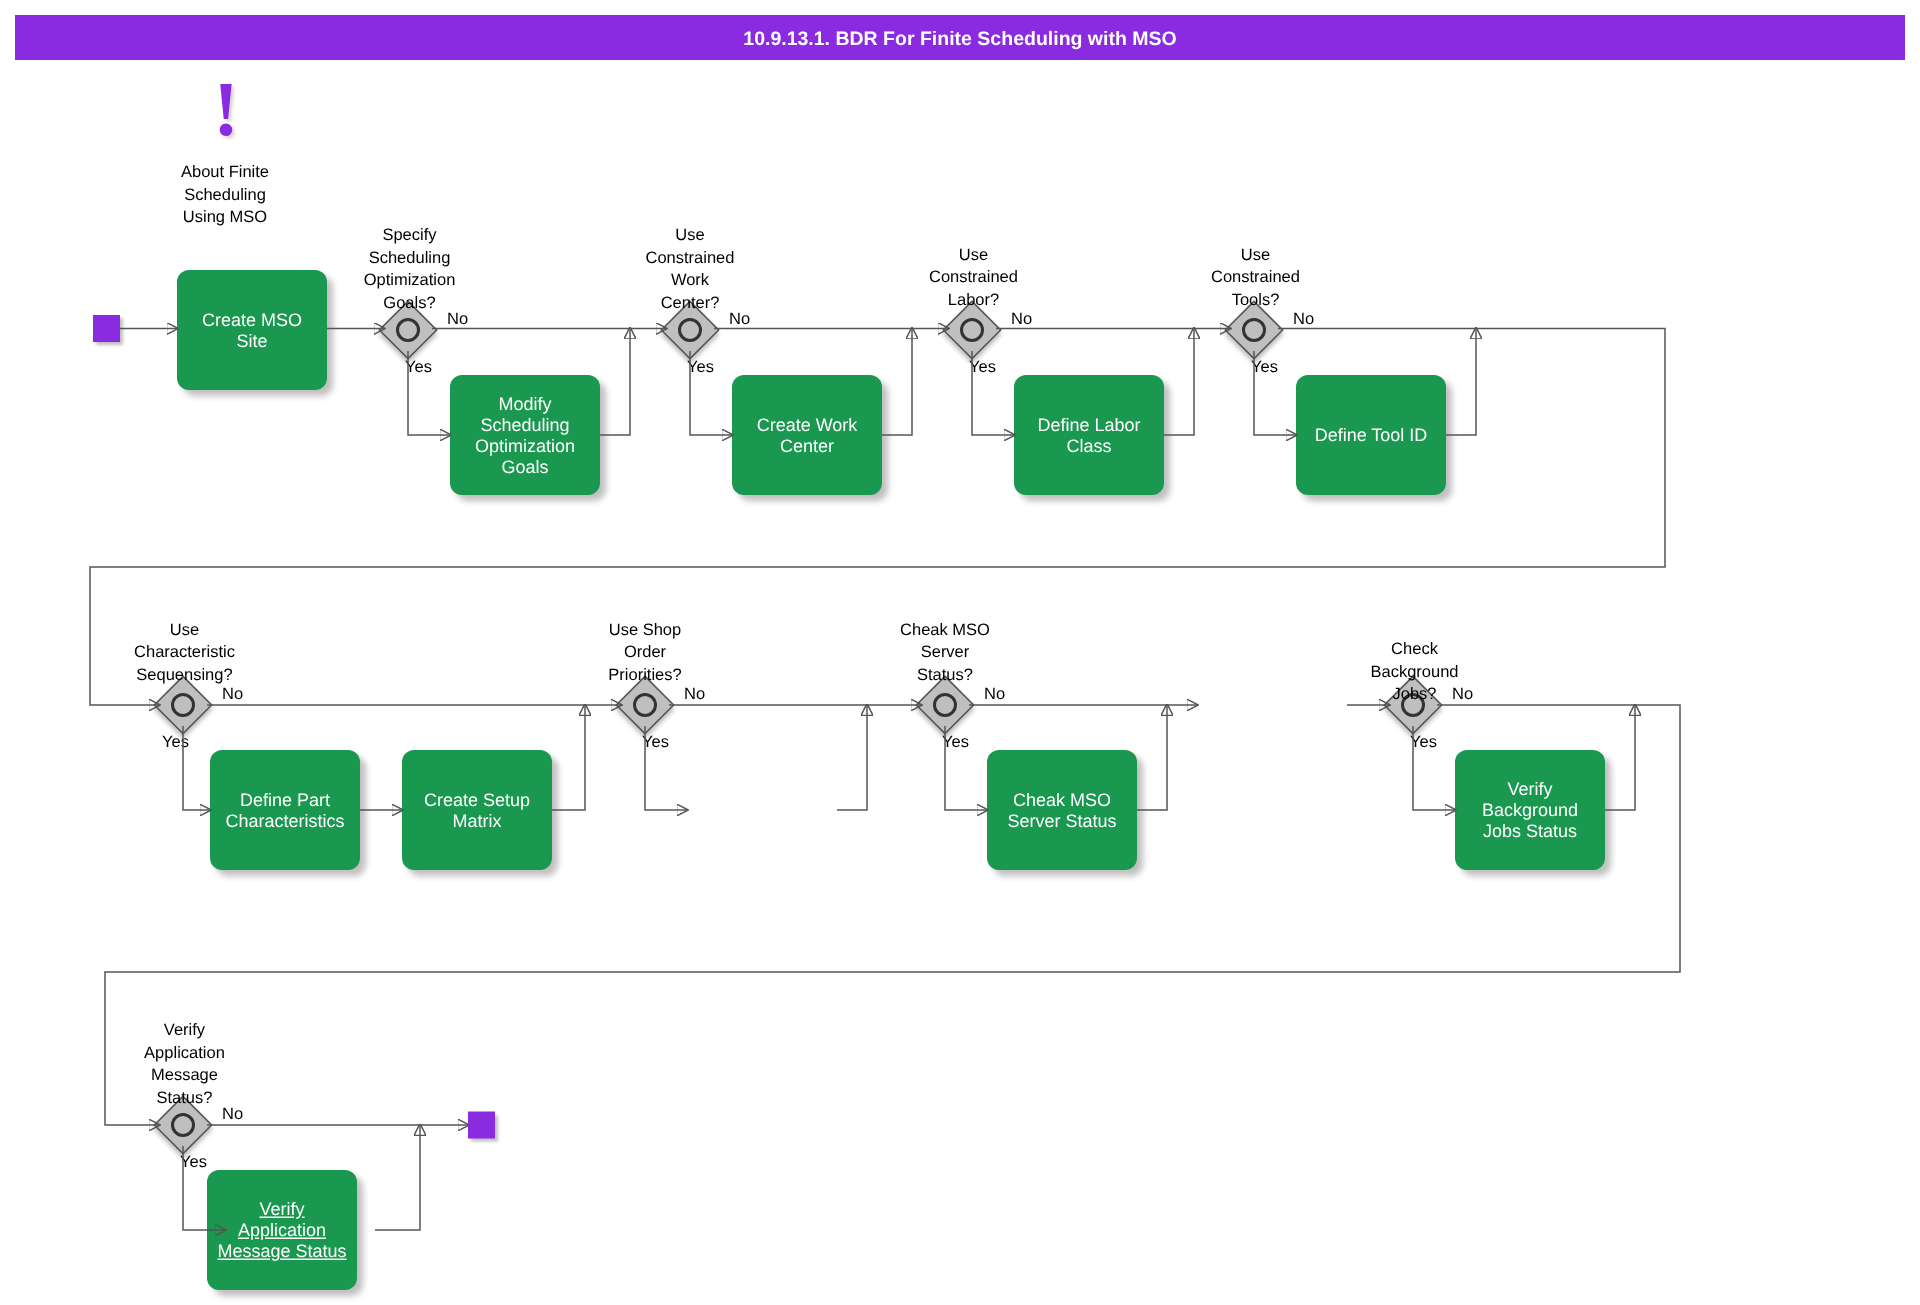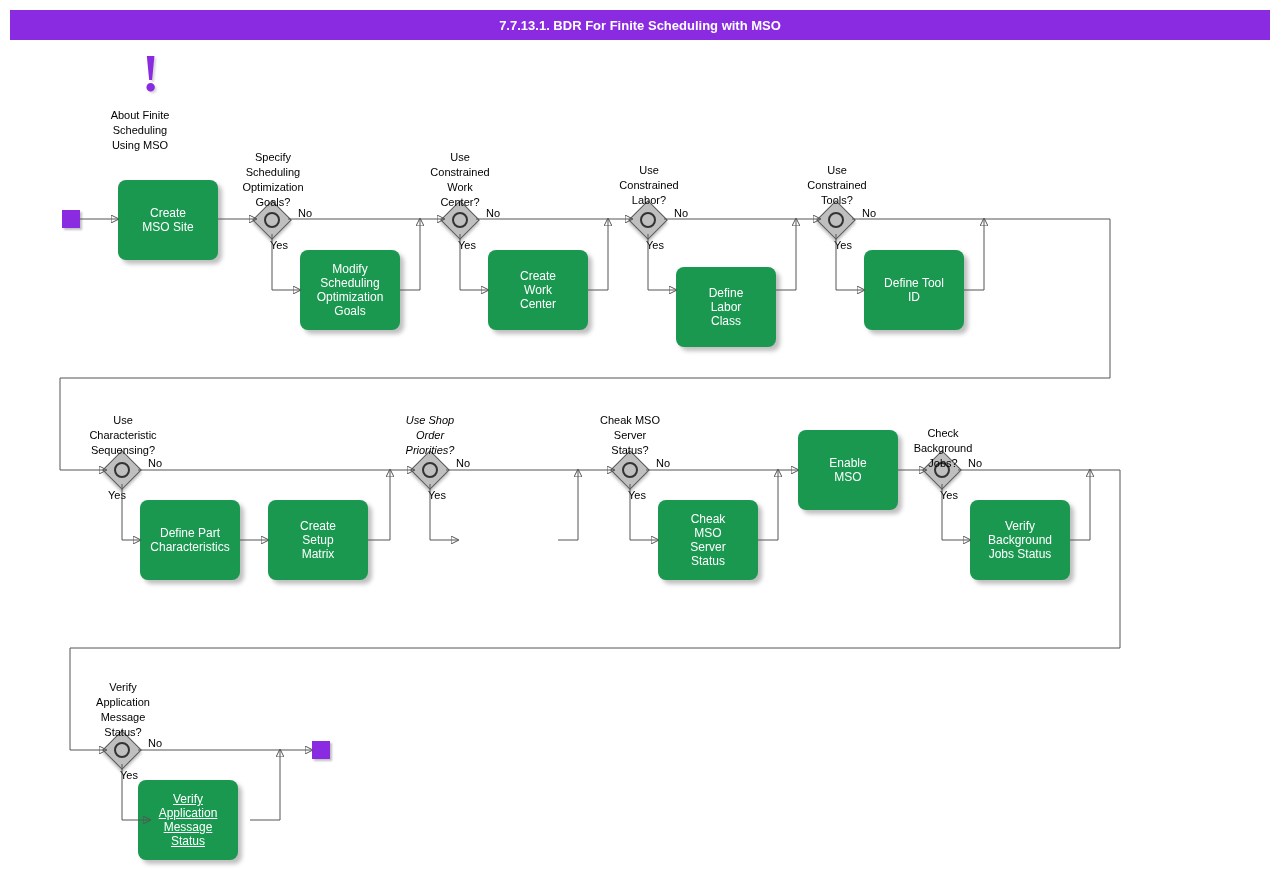"7.7.13.1. BDR For Finite Scheduling" div.header { text: 7.7.13.1 -> 10.9.13.1 }
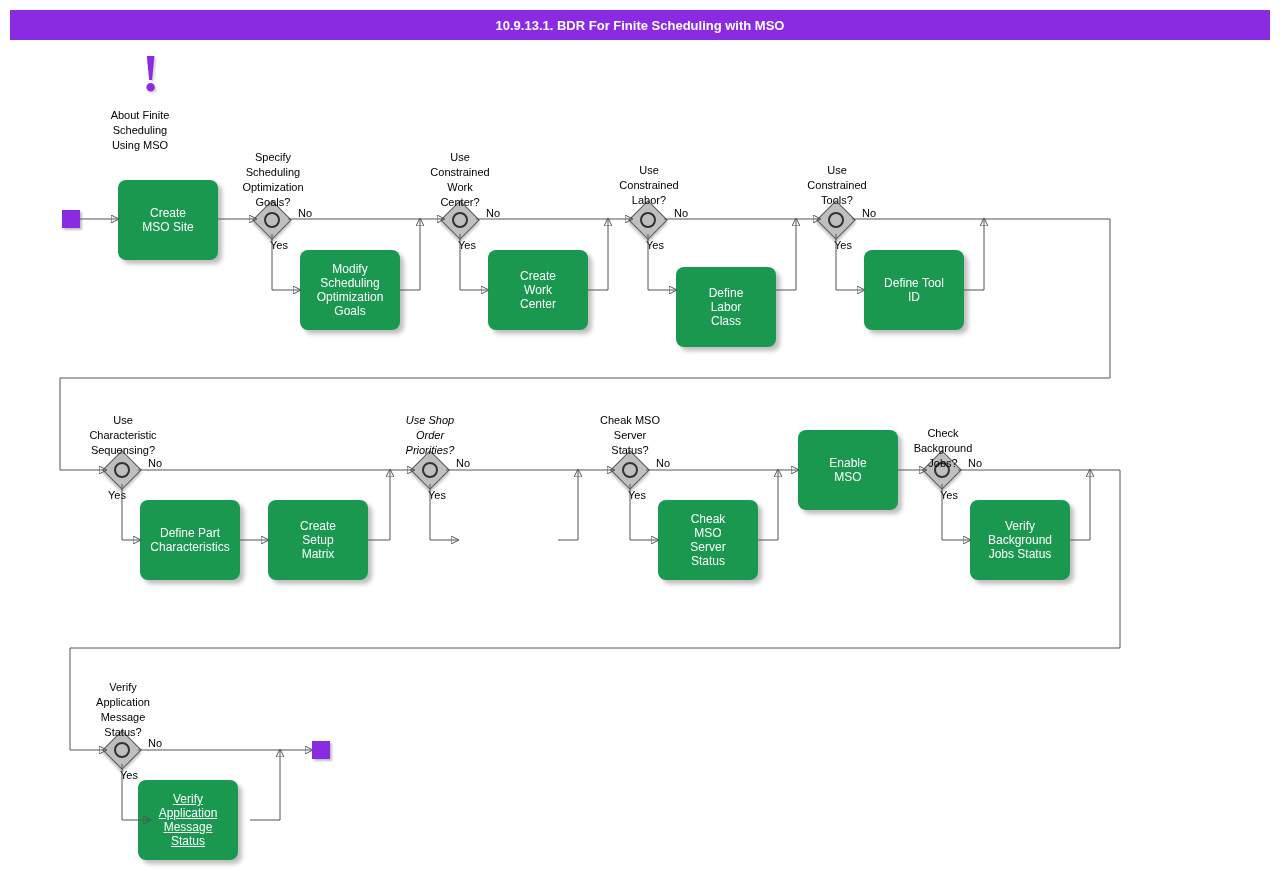"About Finite" div.annotation { left: 100px -> 110px }
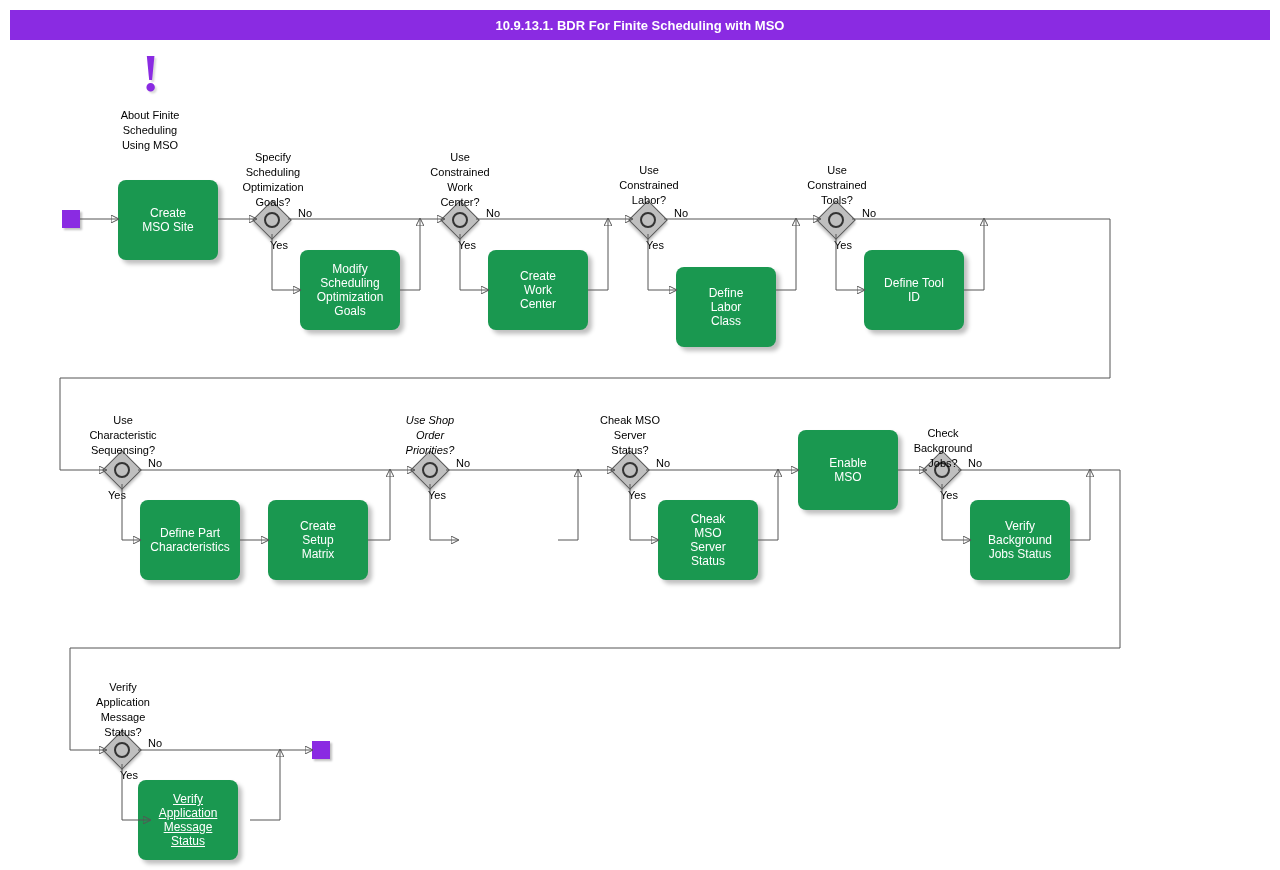"Create MSO Site" .task { padding: 20px -> 6px }
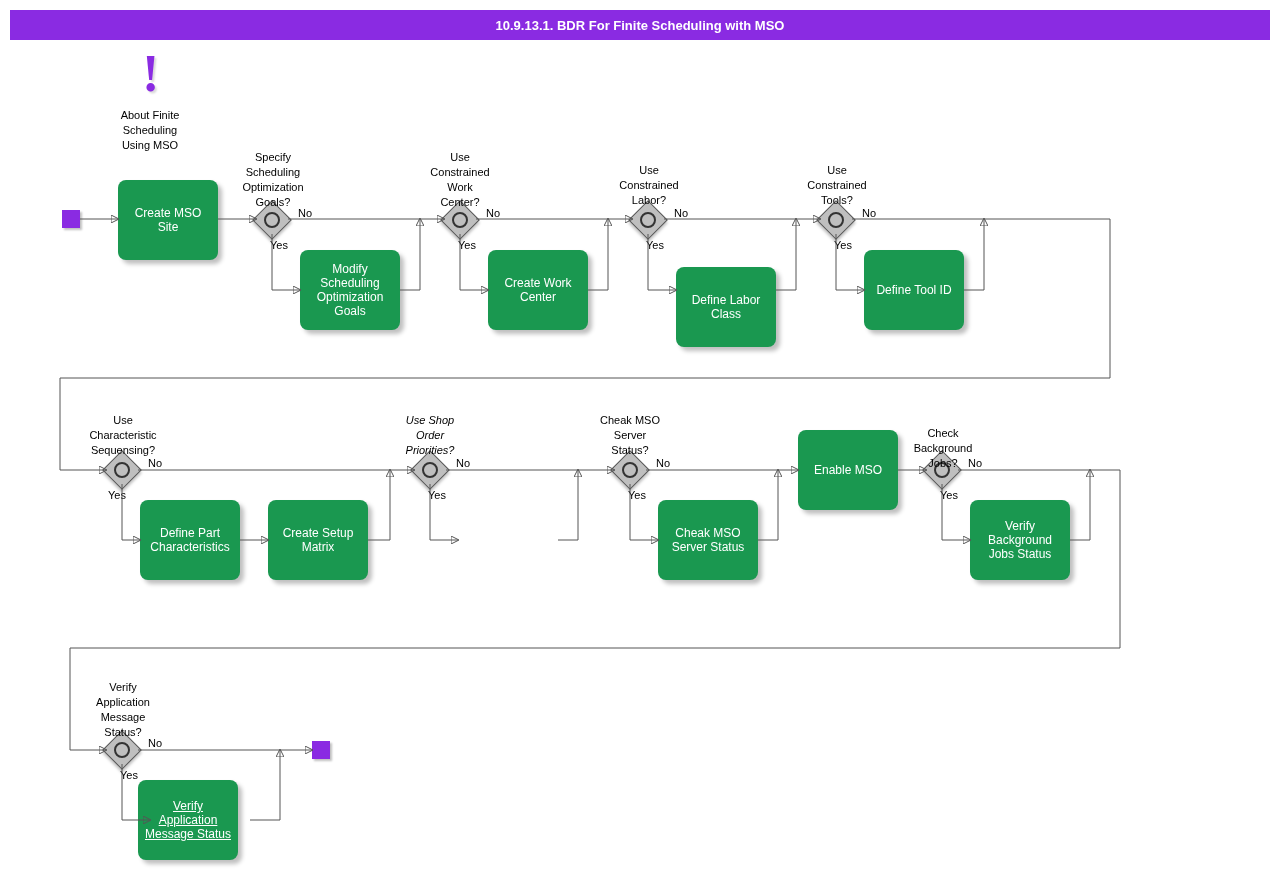"Define Labor" div.task { top: 267px -> 250px }
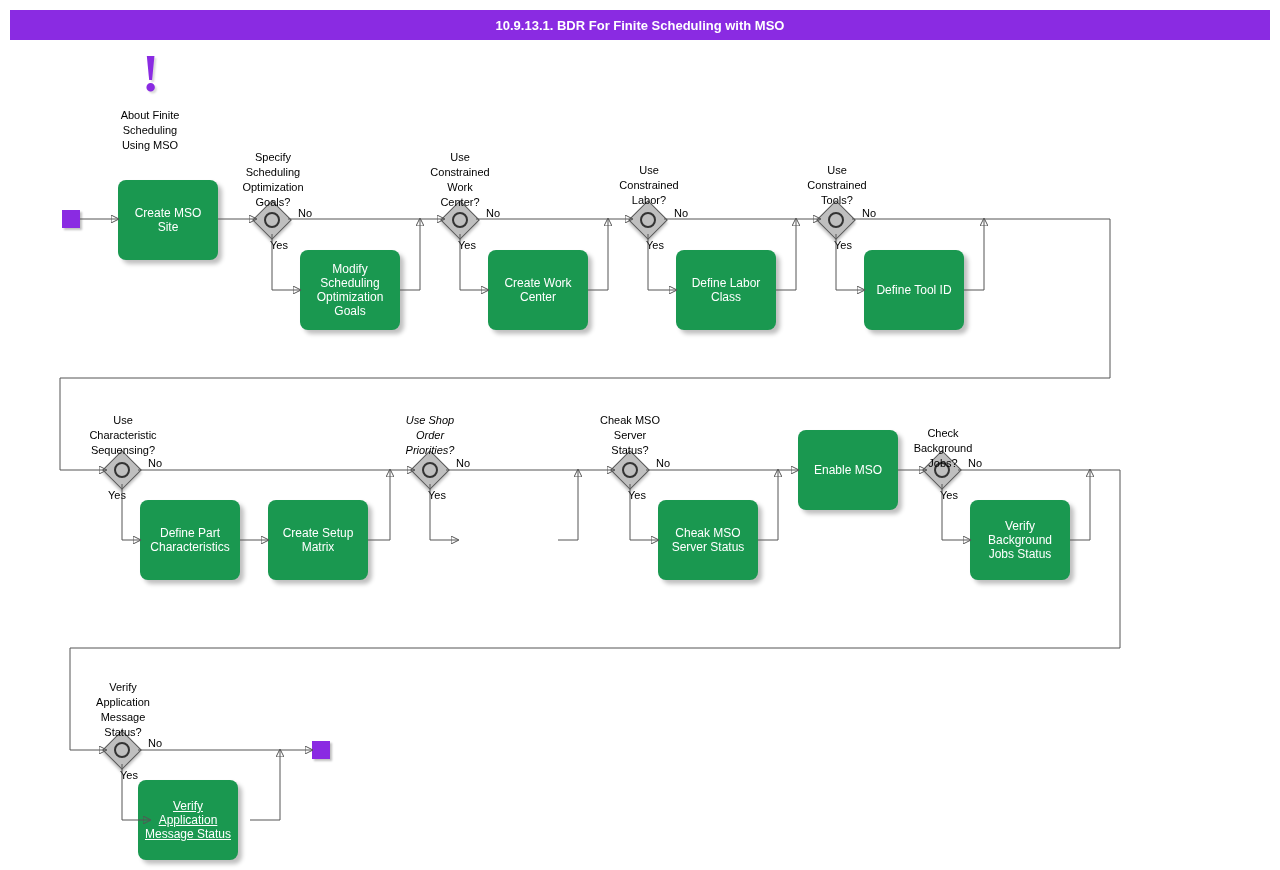"Use Shop" div.label { font-style: italic -> none }
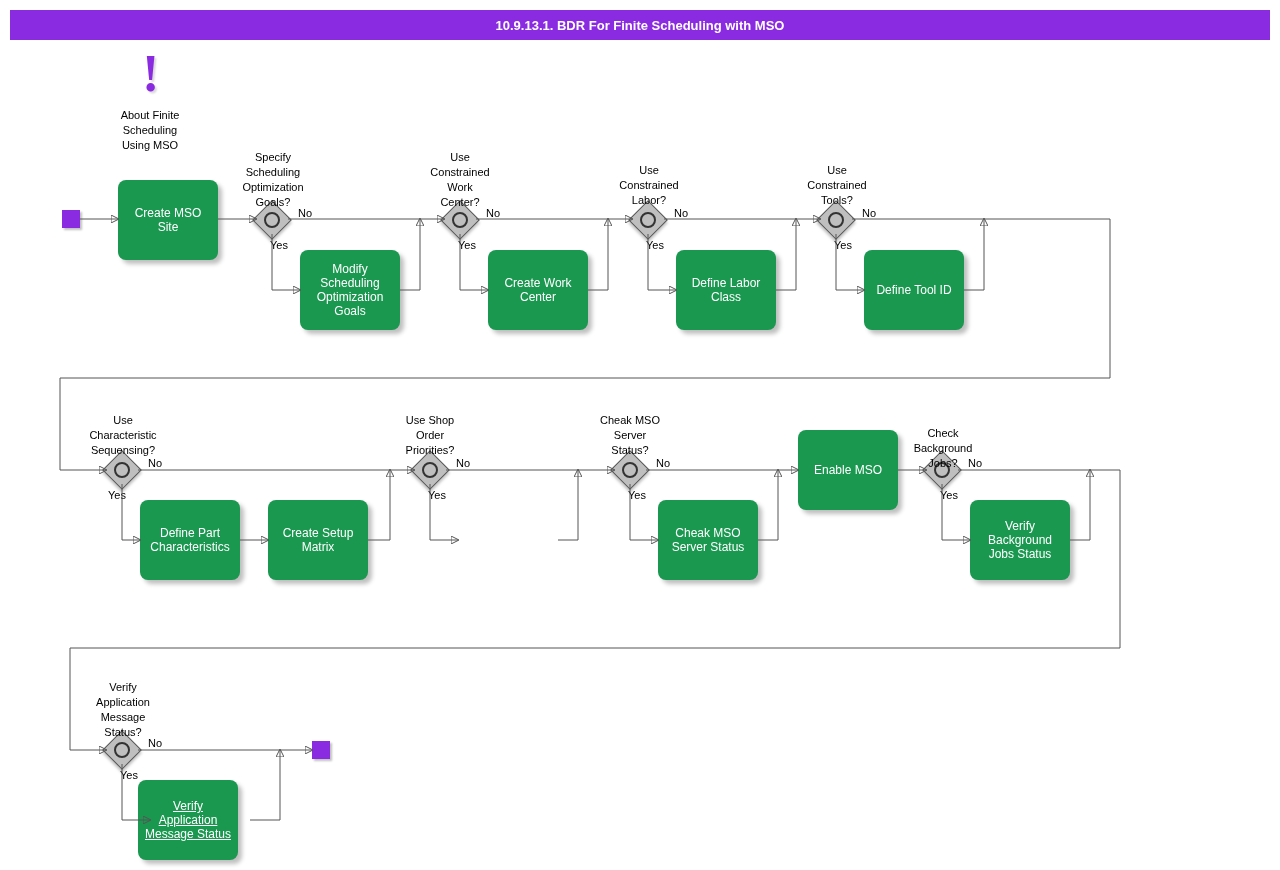"Enable MSO" div.task { html: <div>Enable MSO</div> -> none }
